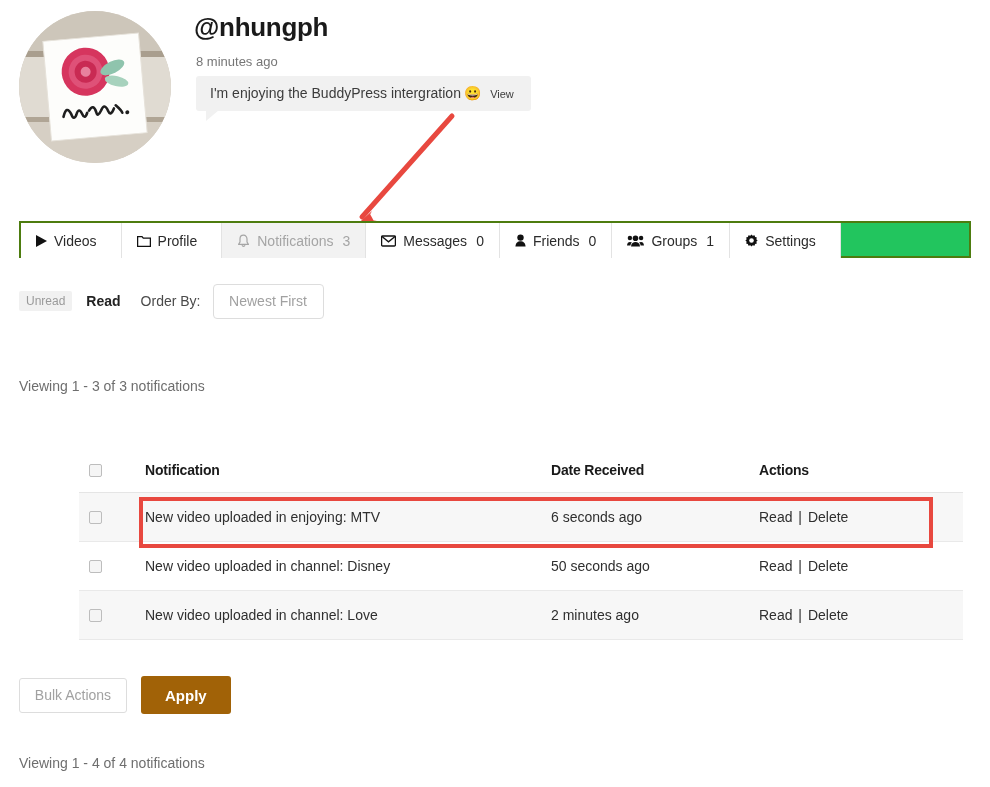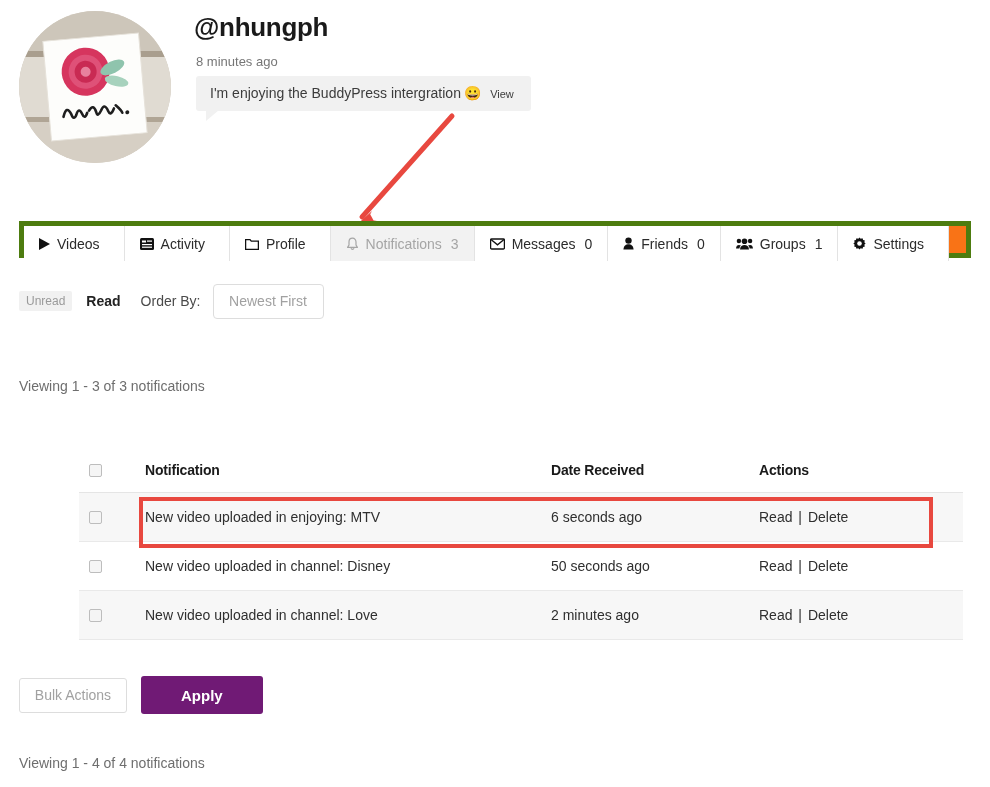"Videos" #profile-tabs { background: #f97316 -> #22c55e; border: 5px solid #4d7c0f -> 2px solid #4d7c0f }
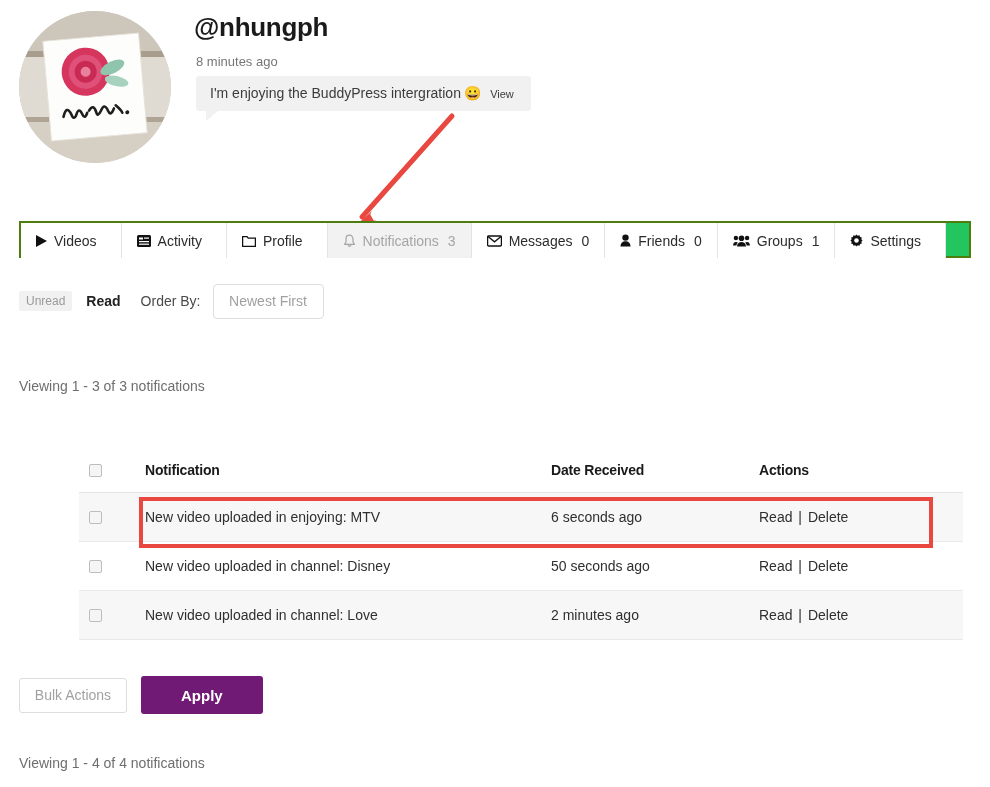"Activity" a.tab { html: <a> <span> <svg> <rect></rect> <rect></rect> <rect></rect> <rect></rect> <rect></rect> </svg> </span> <span>Activity</span> <span></span> </a> -> none }
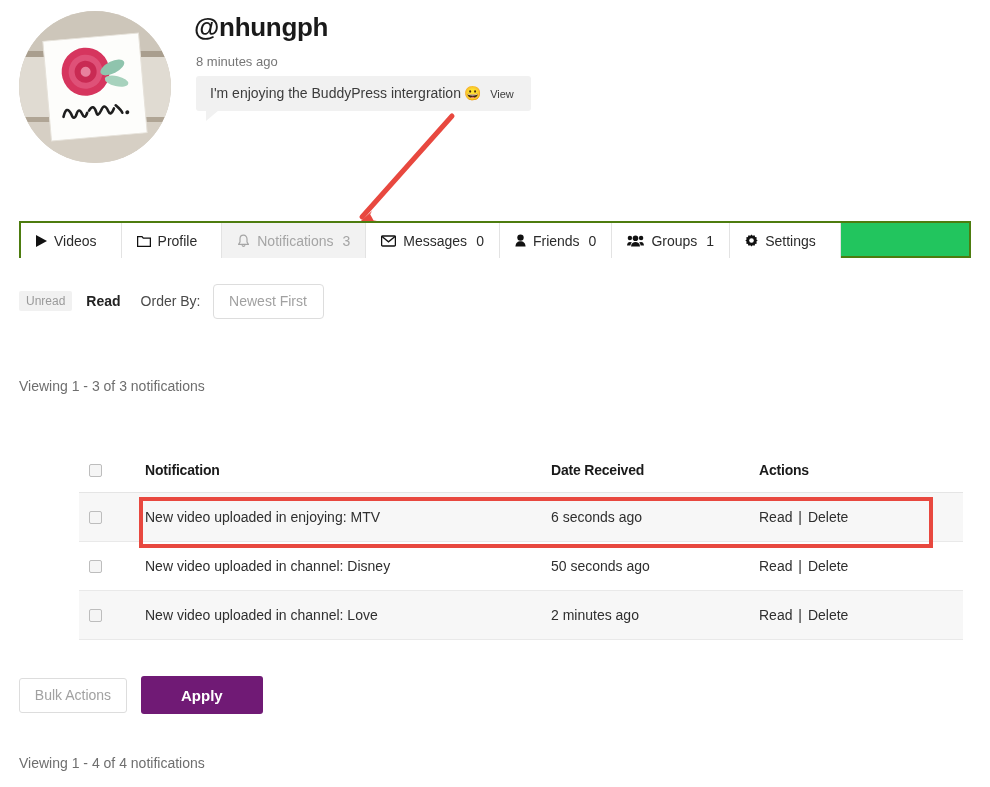"Apply" #apply-button { background: #701a75 -> #a16207; padding: 0 40px -> 0 24px }
